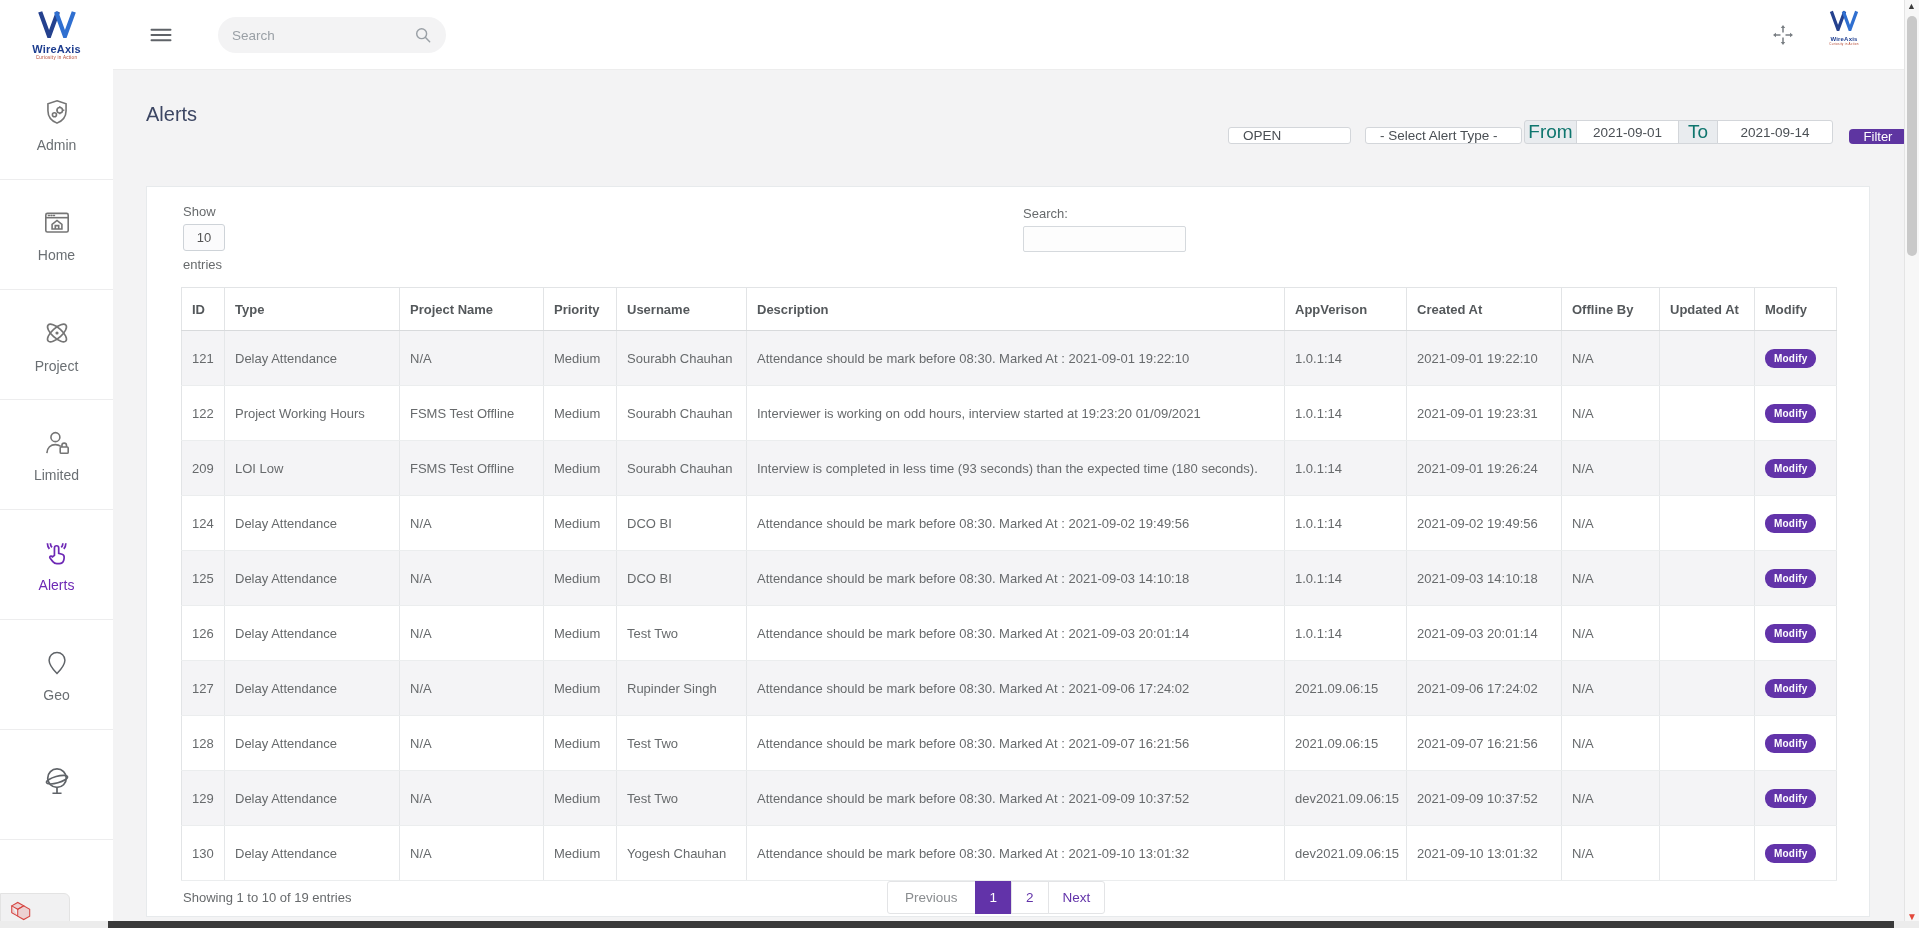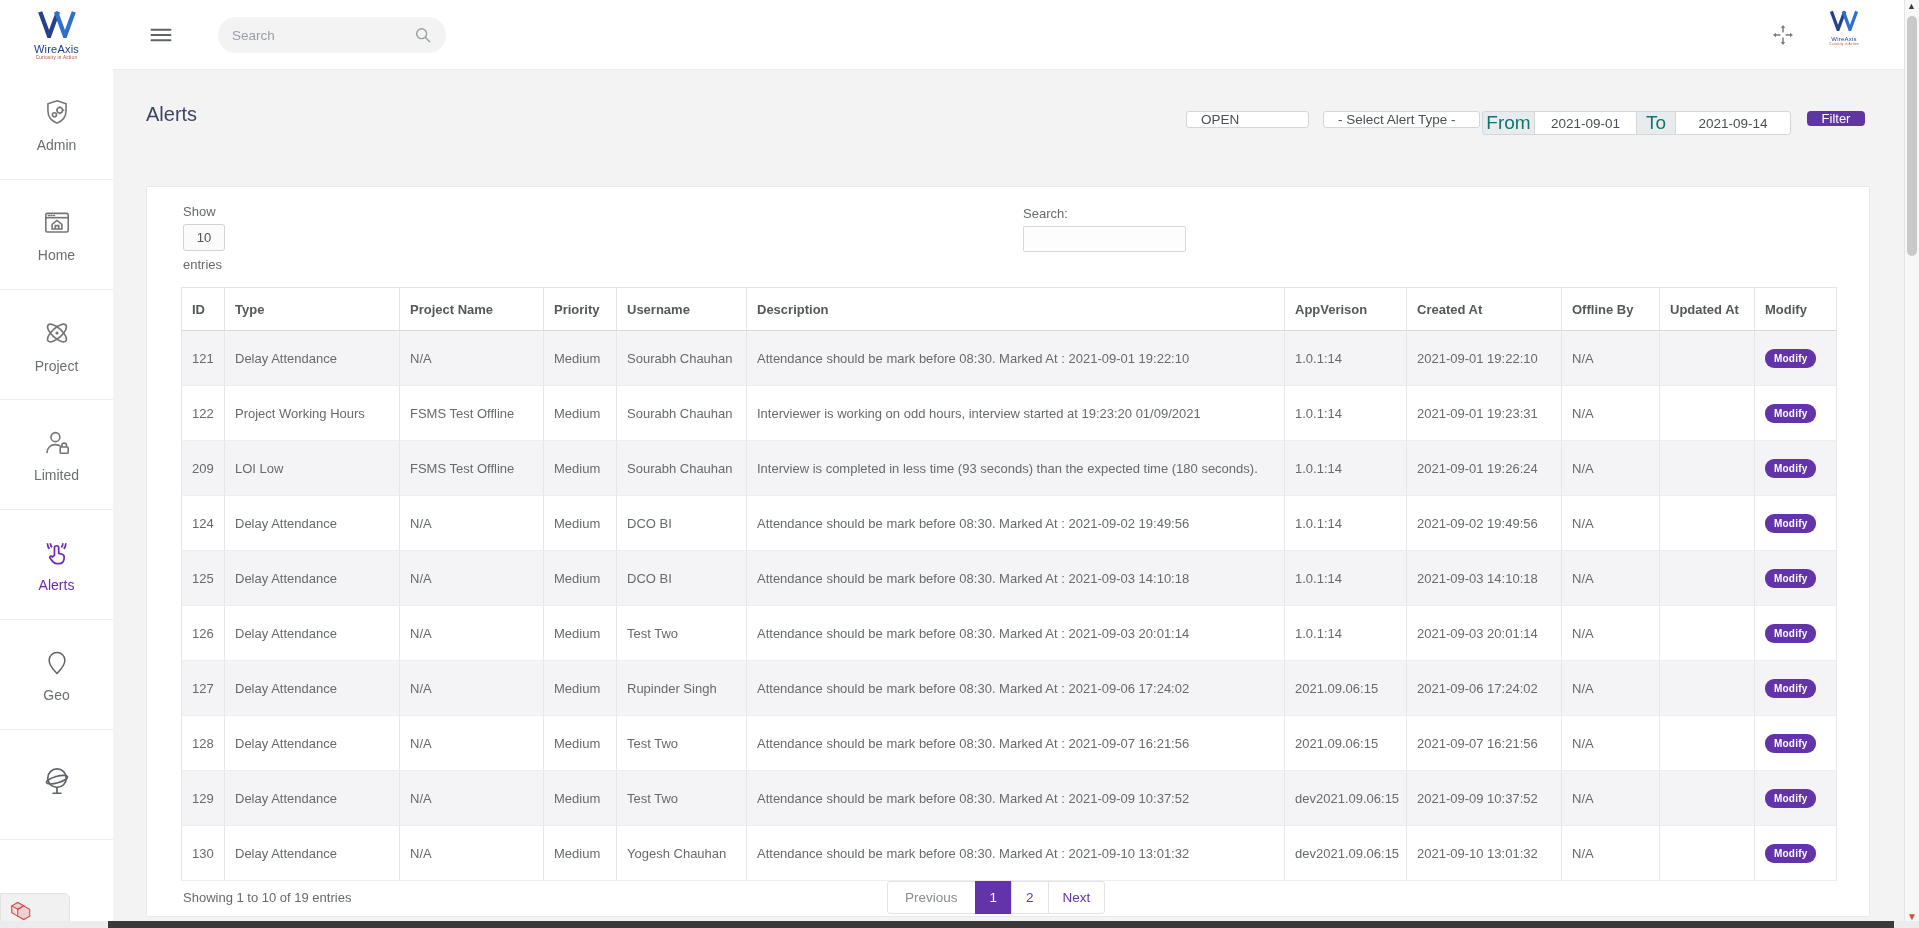"WireAxis" .logo-name { font-weight: normal -> bold }
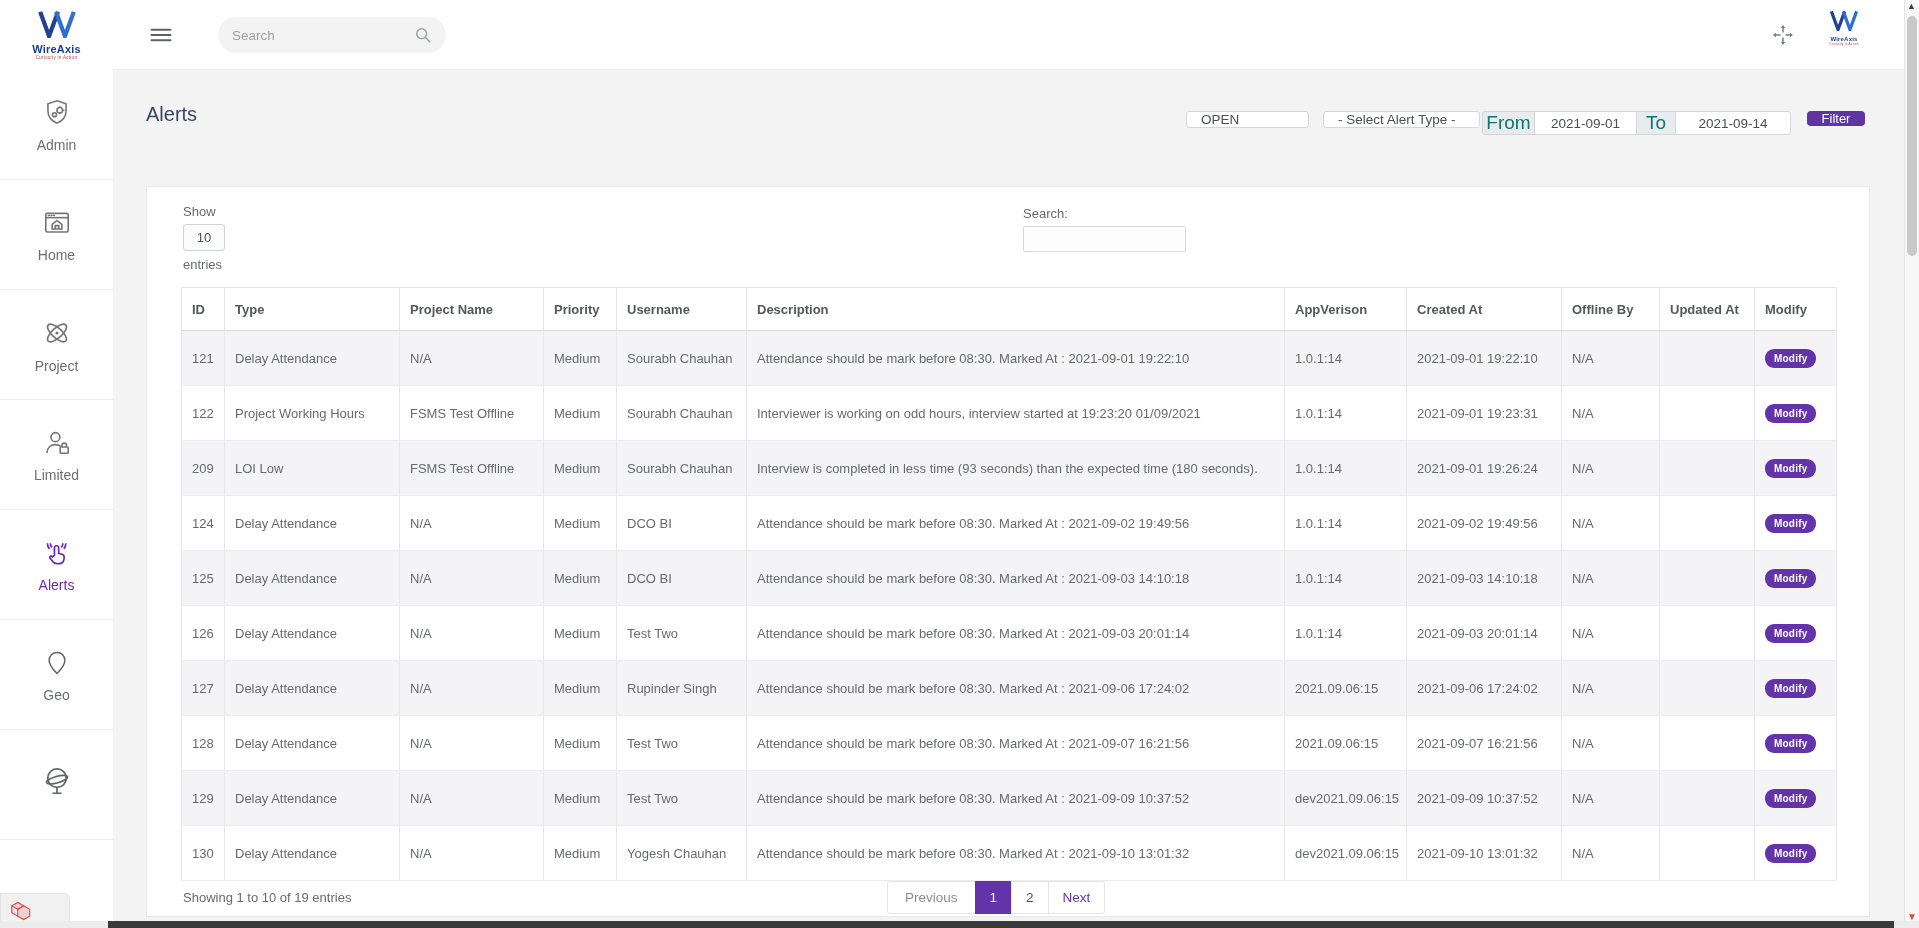"OPEN" .filter-bar { align-items: flex-start -> flex-end; left: 1186px -> 1228px }
